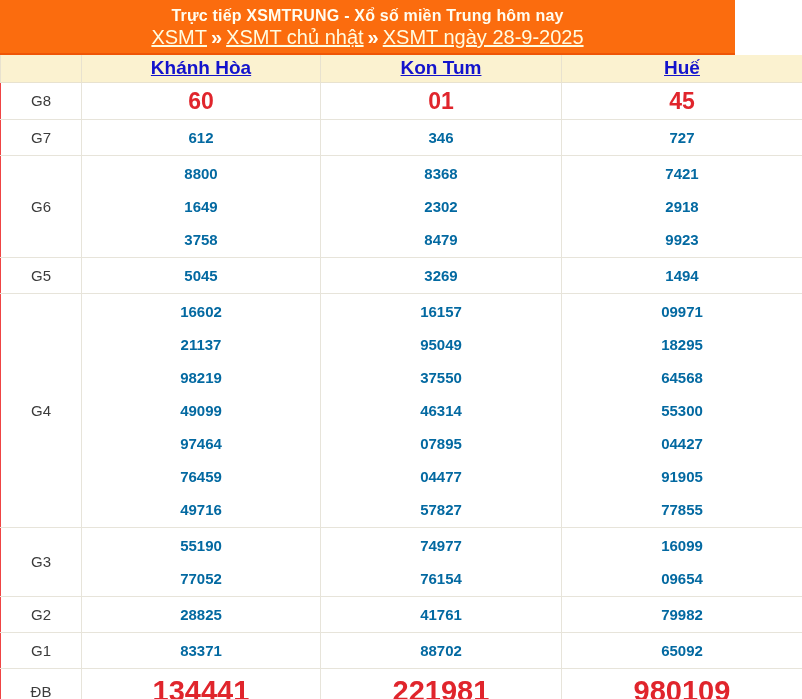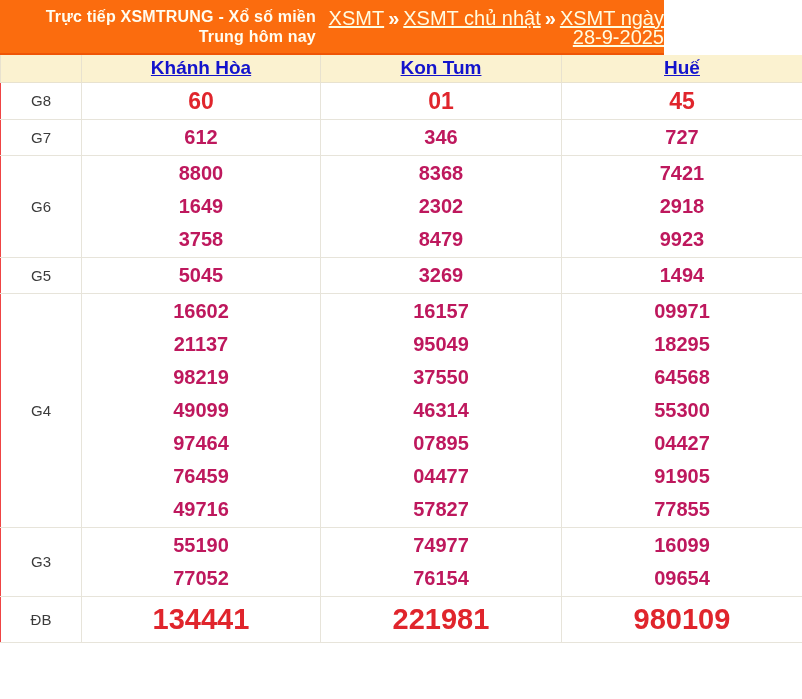"Trực tiếp XSMTRUNG - Xổ" .banner { flex-direction: row -> column; text-align: right -> none; width: 664px -> 735px }
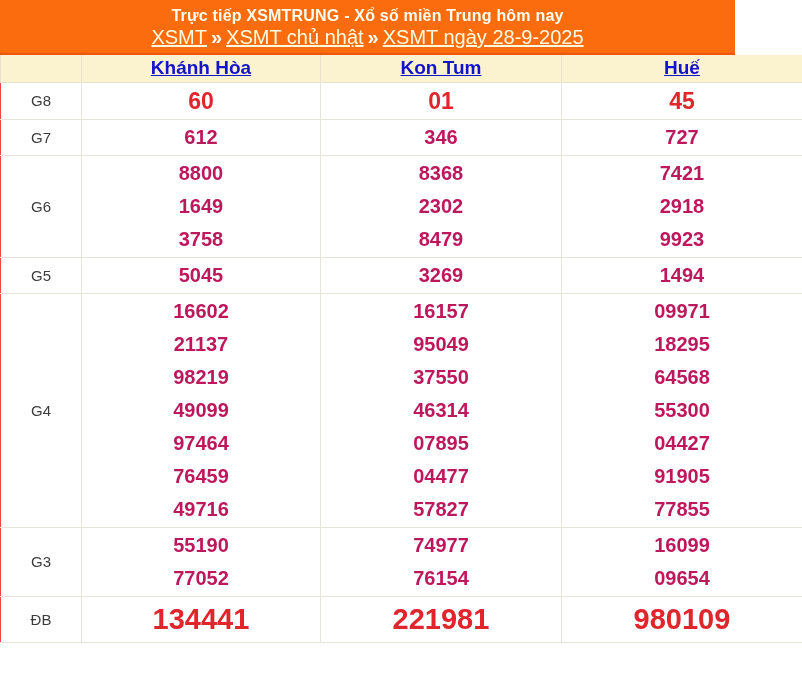"612" td.num-cell .num { color: #be185d -> #0369a1; font-size: 20px -> 15px }
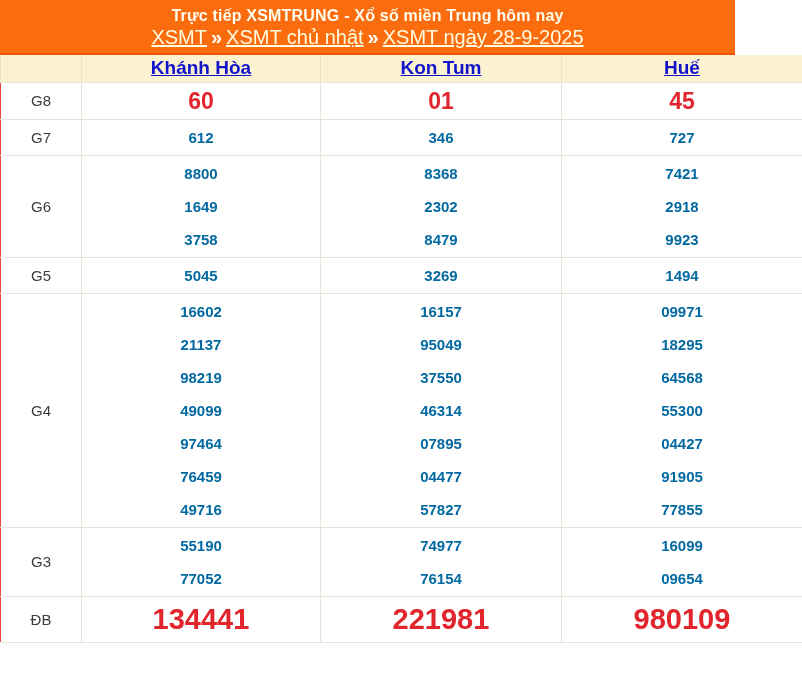"G2" tr.style-normal { html: none -> <tr> <td>G2</td> <td> <div>28825</div> </td> <td> <div>41761</div> </td> <td> <div>79982</div> </td> </tr> }
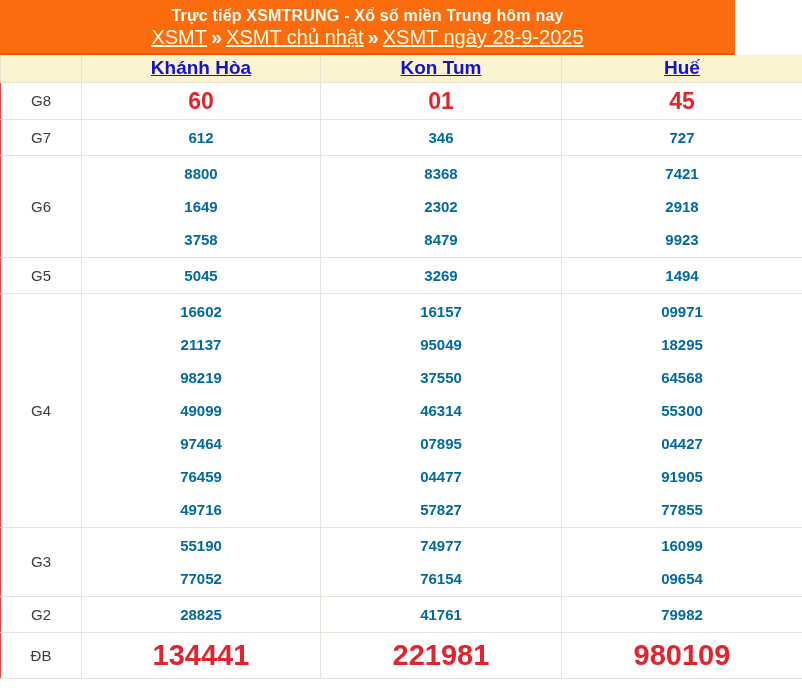"G1" tr.style-normal { html: none -> <tr> <td>G1</td> <td> <div>83371</div> </td> <td> <div>88702</div> </td> <td> <div>65092</div> </td> </tr> }
